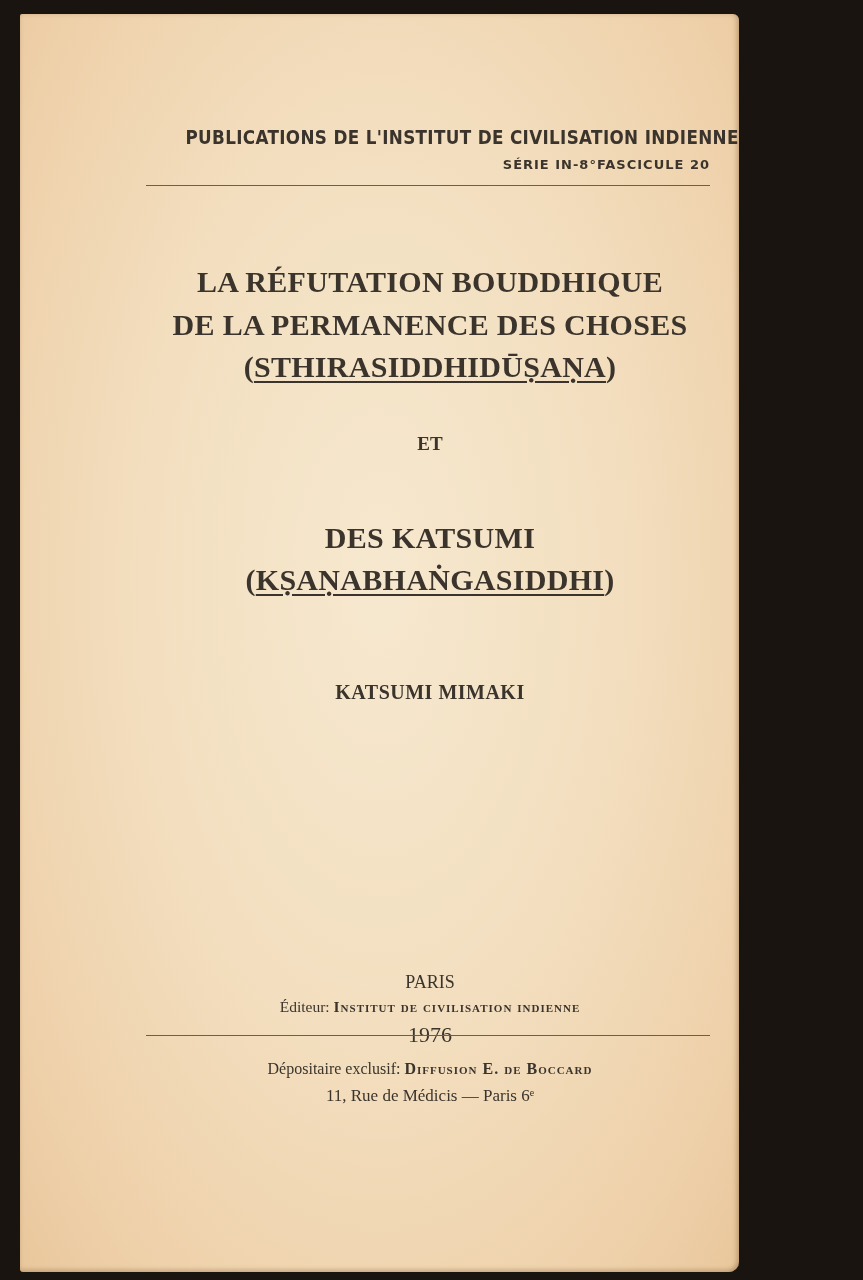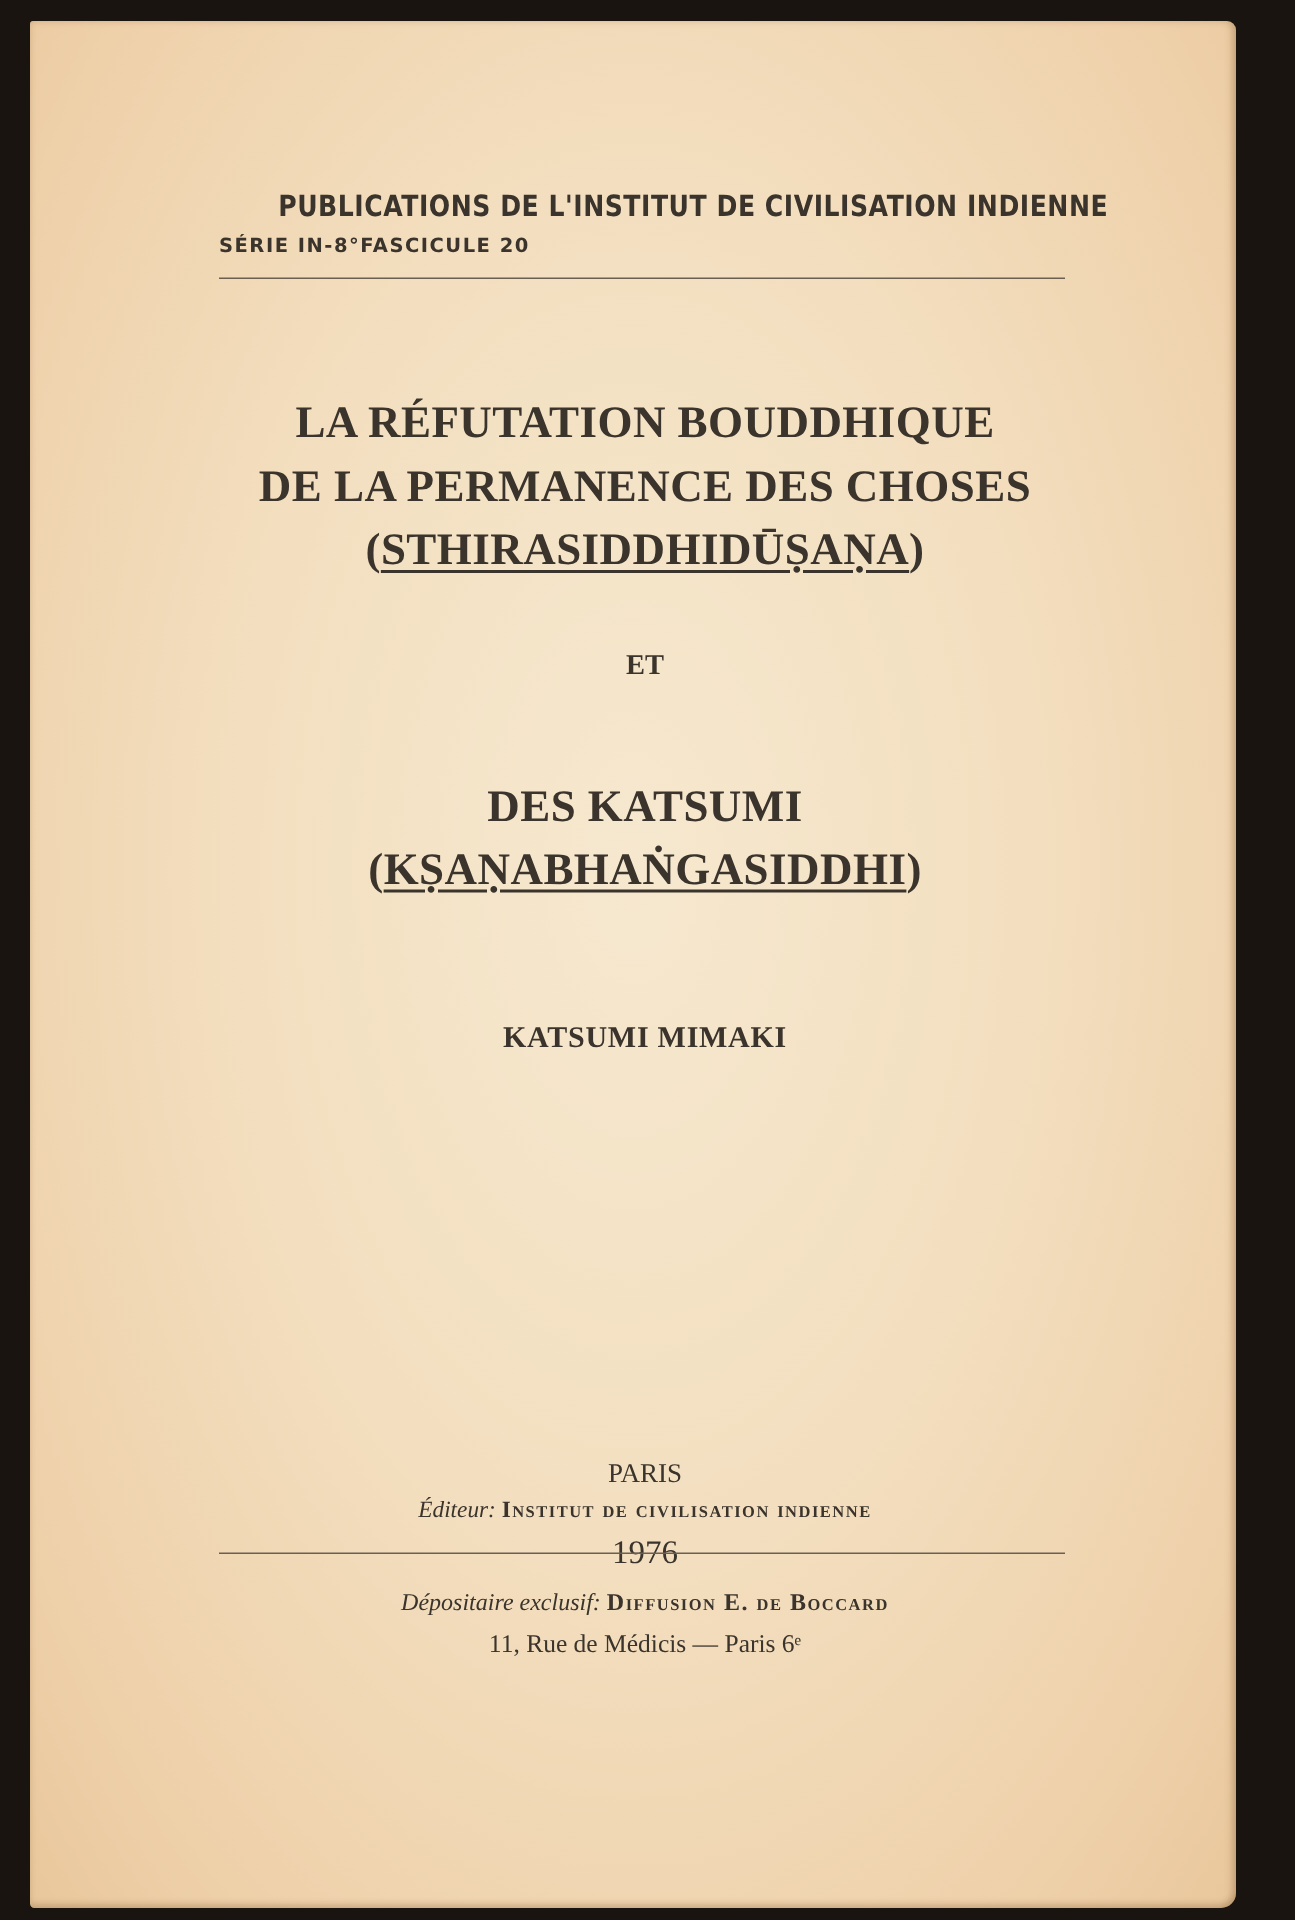"PUBLICATIONS DE L'INSTITUT DE" .cover { width: 804px -> 719px }
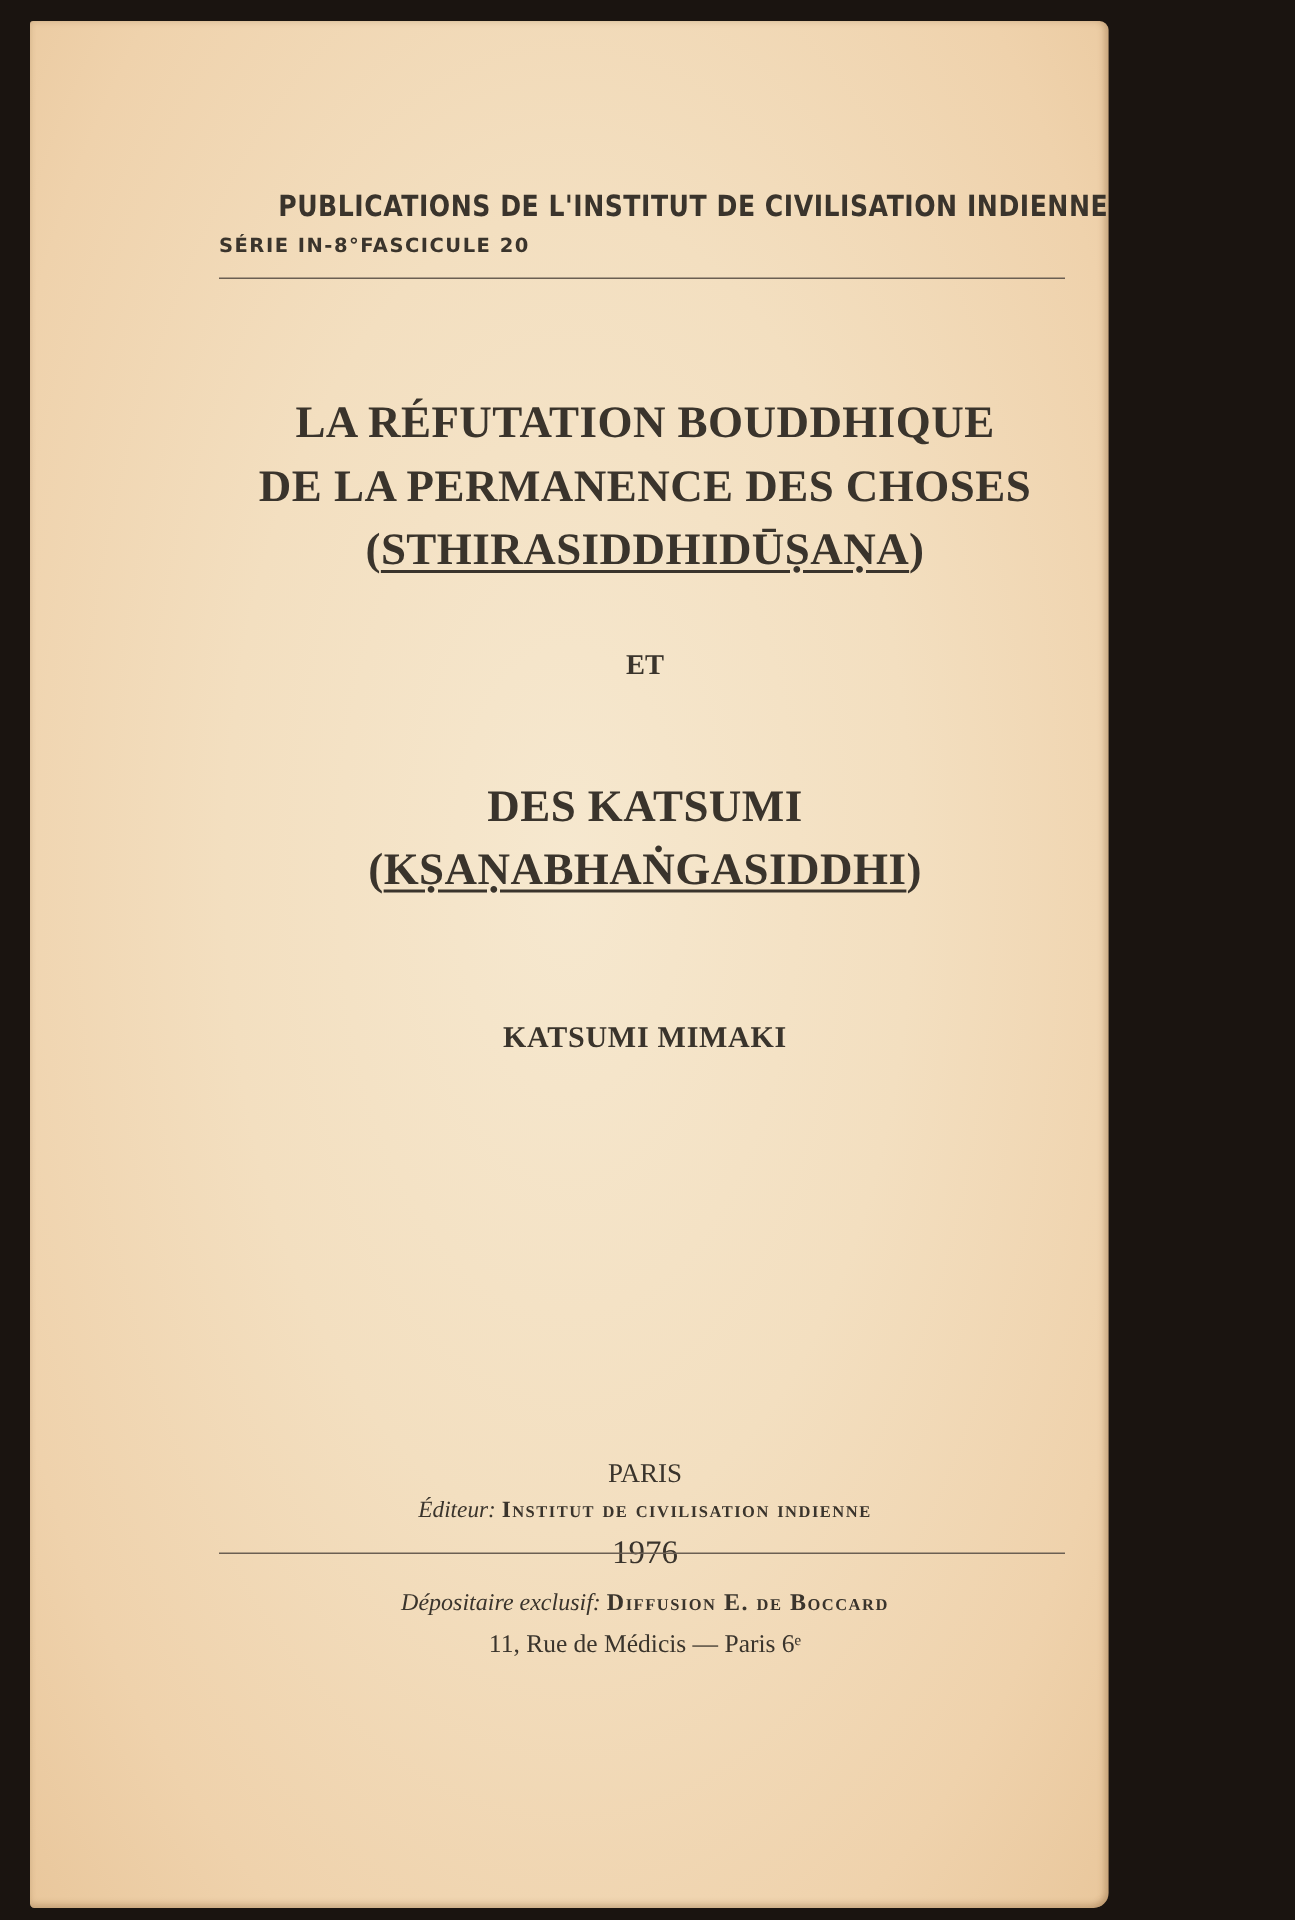"SÉRIE IN-8°" .series-meta { justify-content: flex-start -> flex-end }
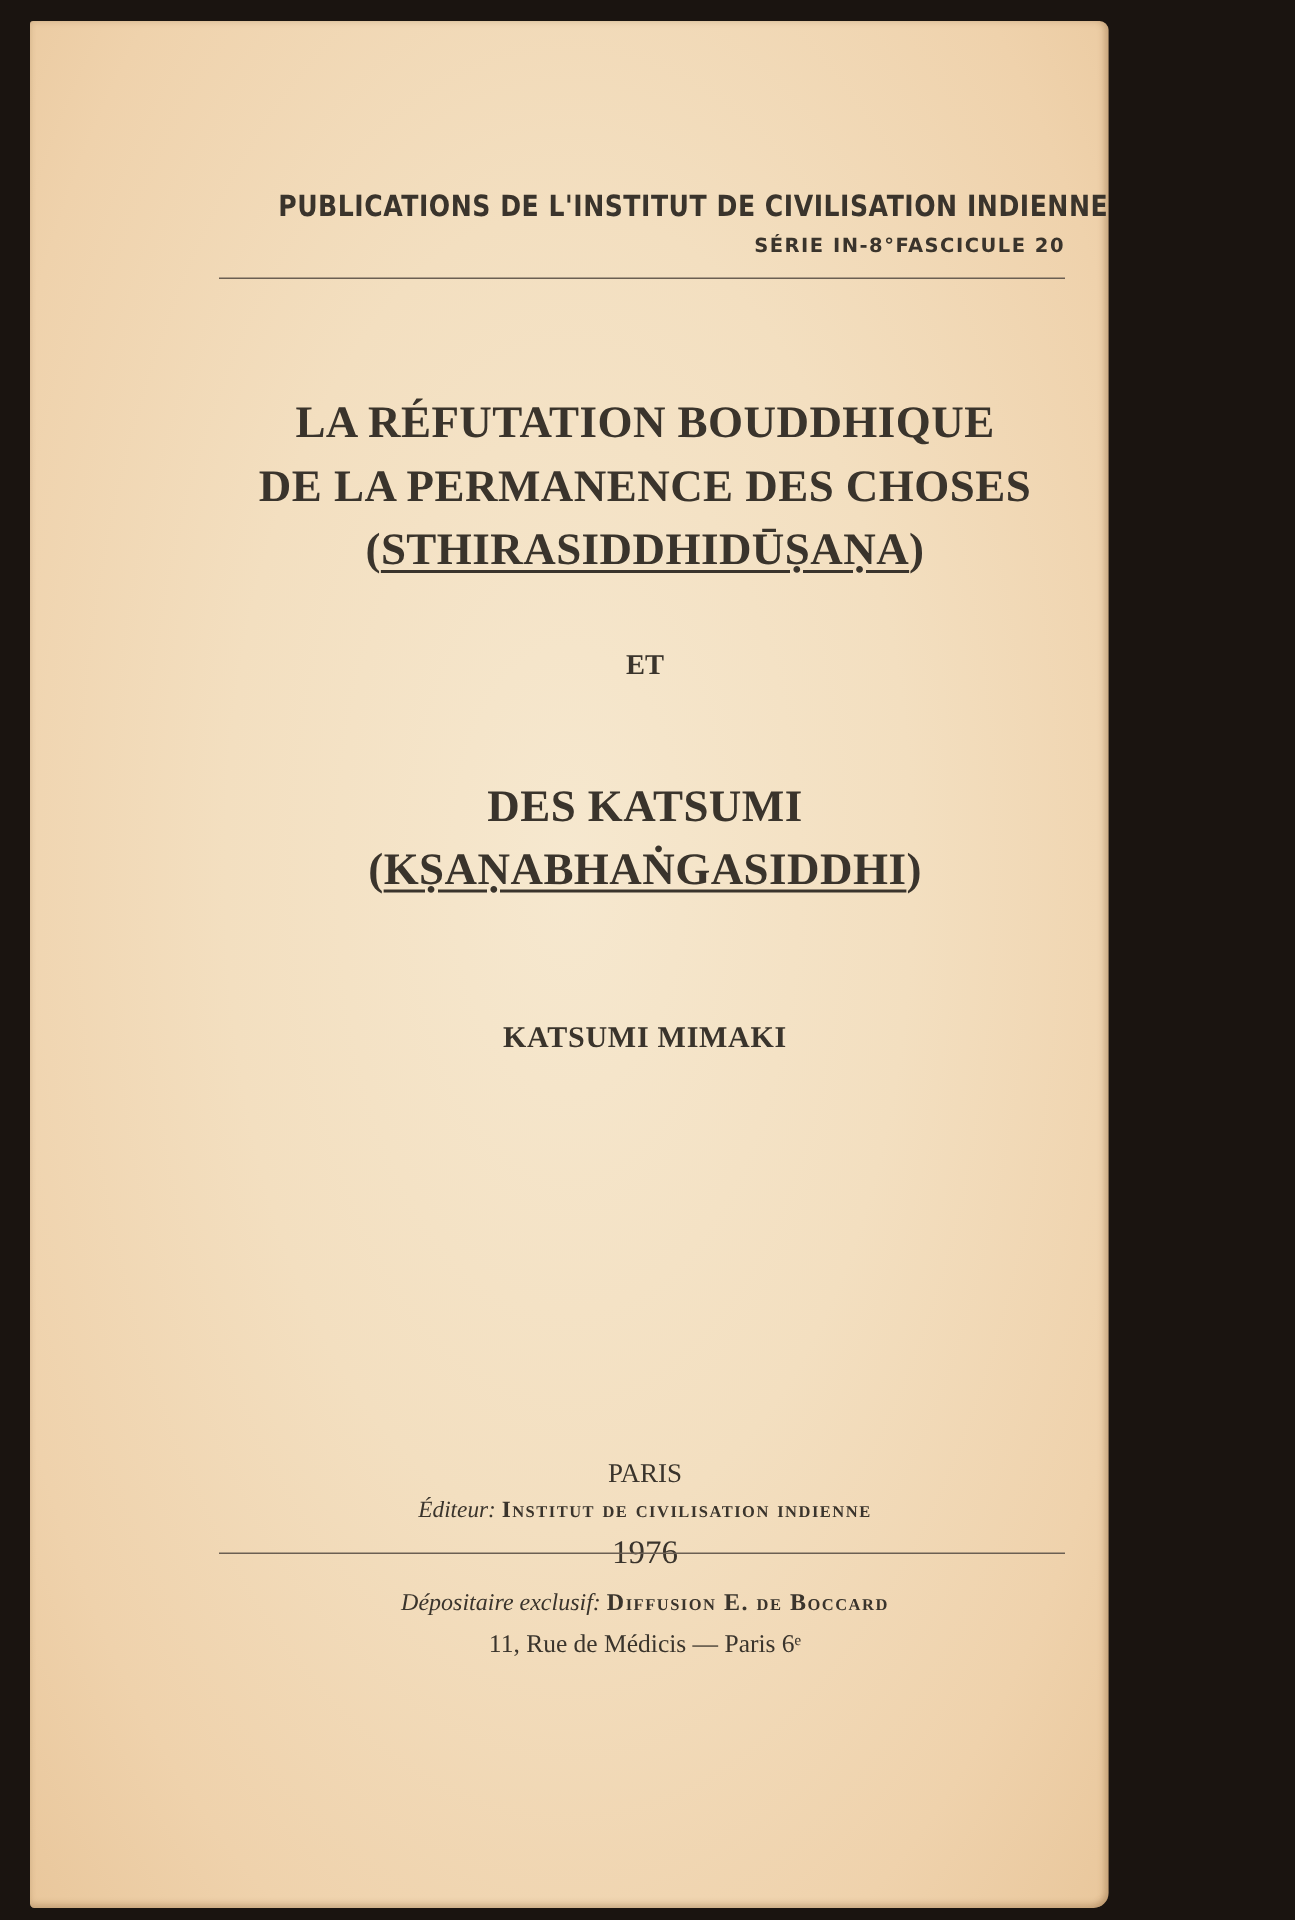"Éditeur:" .it { font-style: italic -> none }
